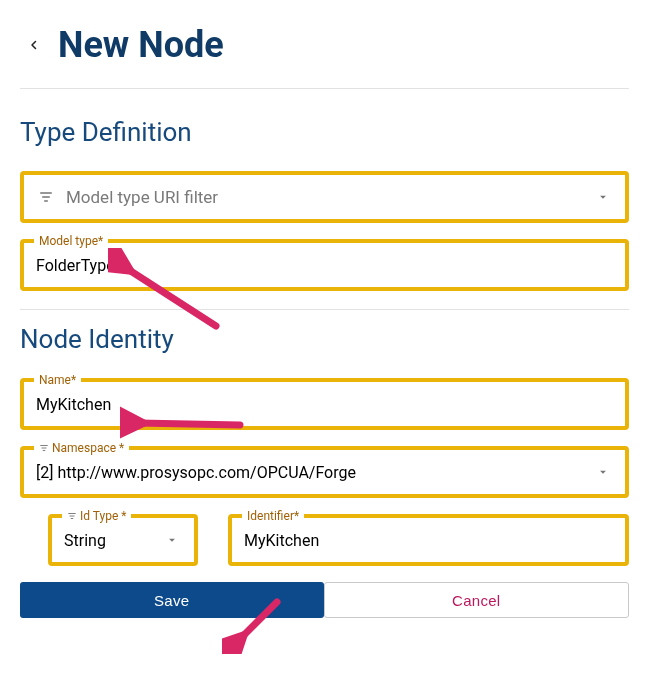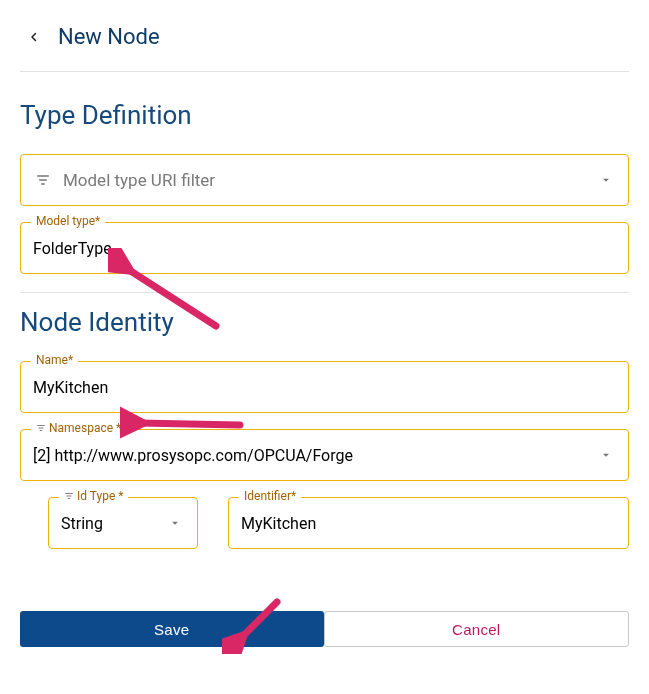"New Node" .header h1 { font-size: 22px -> 36px; font-weight: 400 -> 700 }
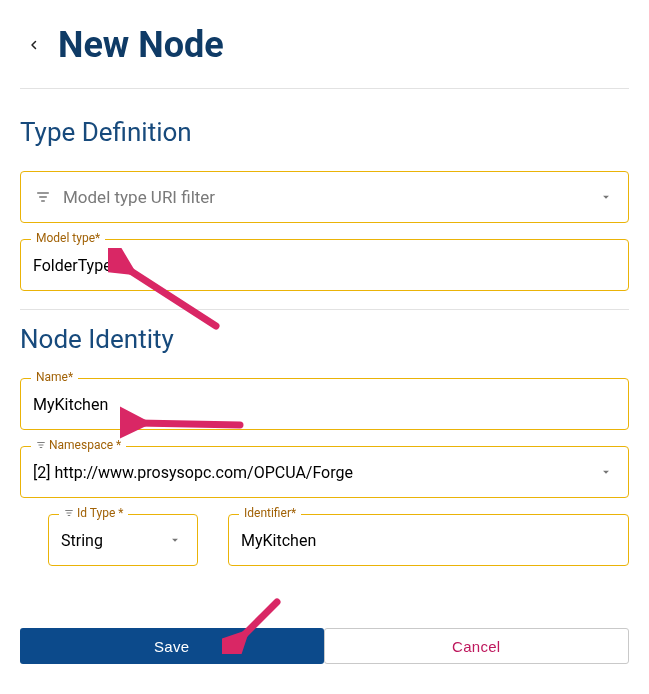"Model type URI filter" .outlined { border: 1px solid #eab308 -> 4px solid #eab308 }
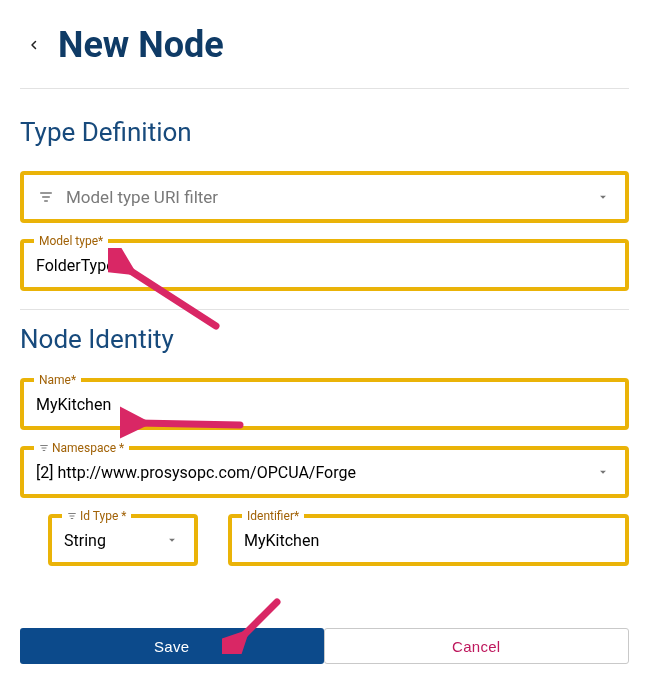"Save" .btn-row { margin-top: 46px -> none }
